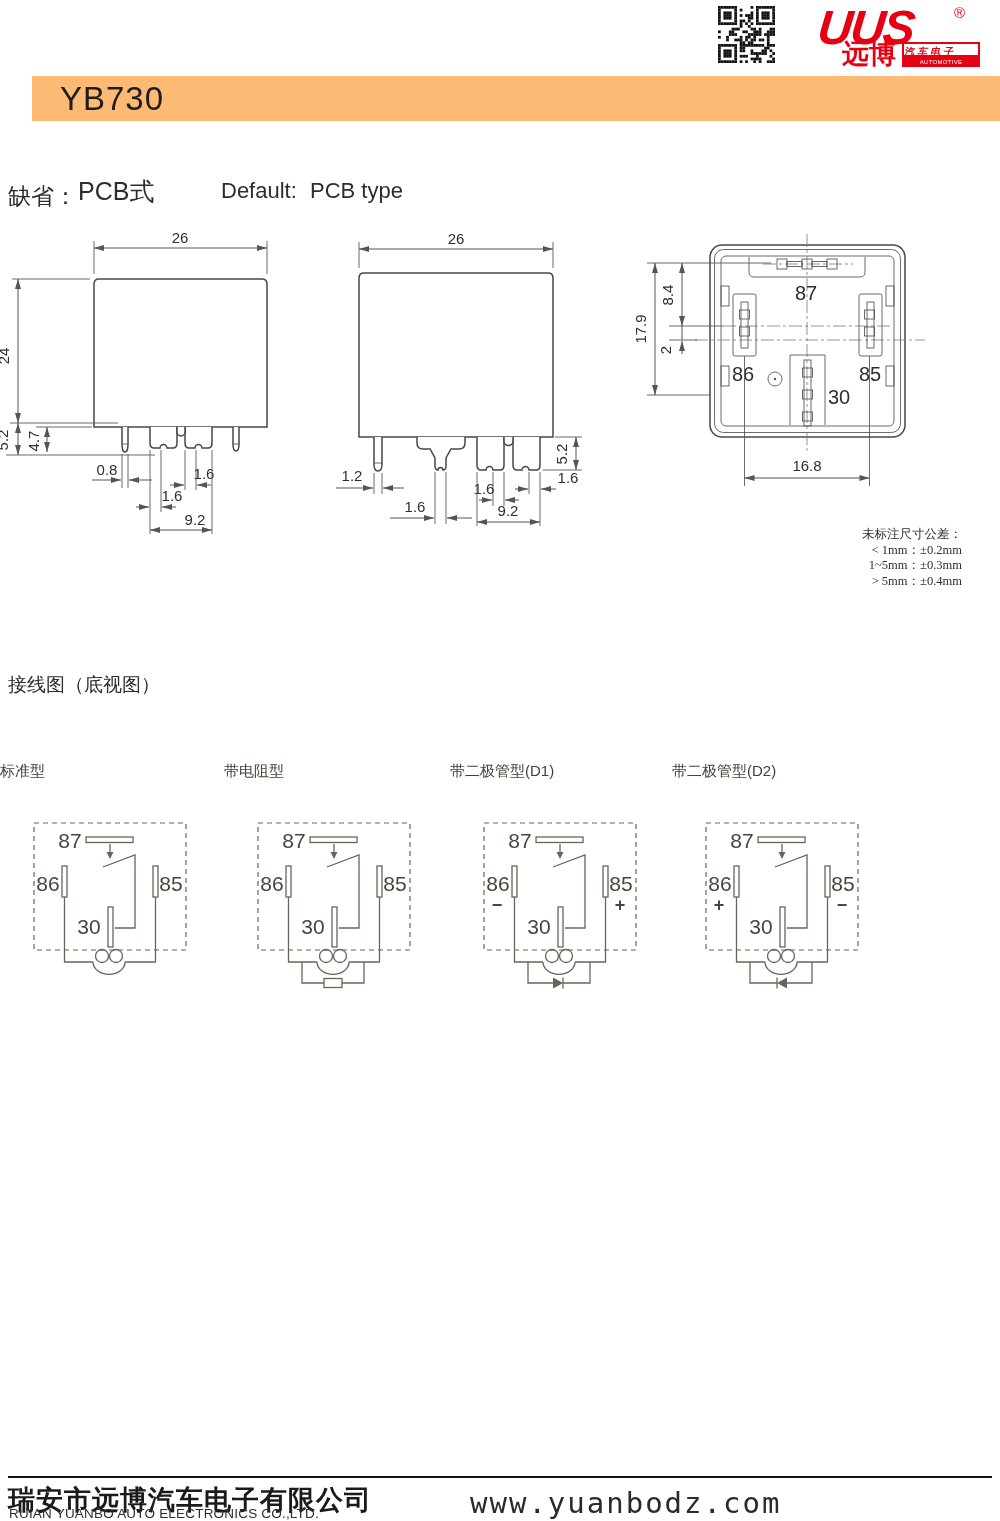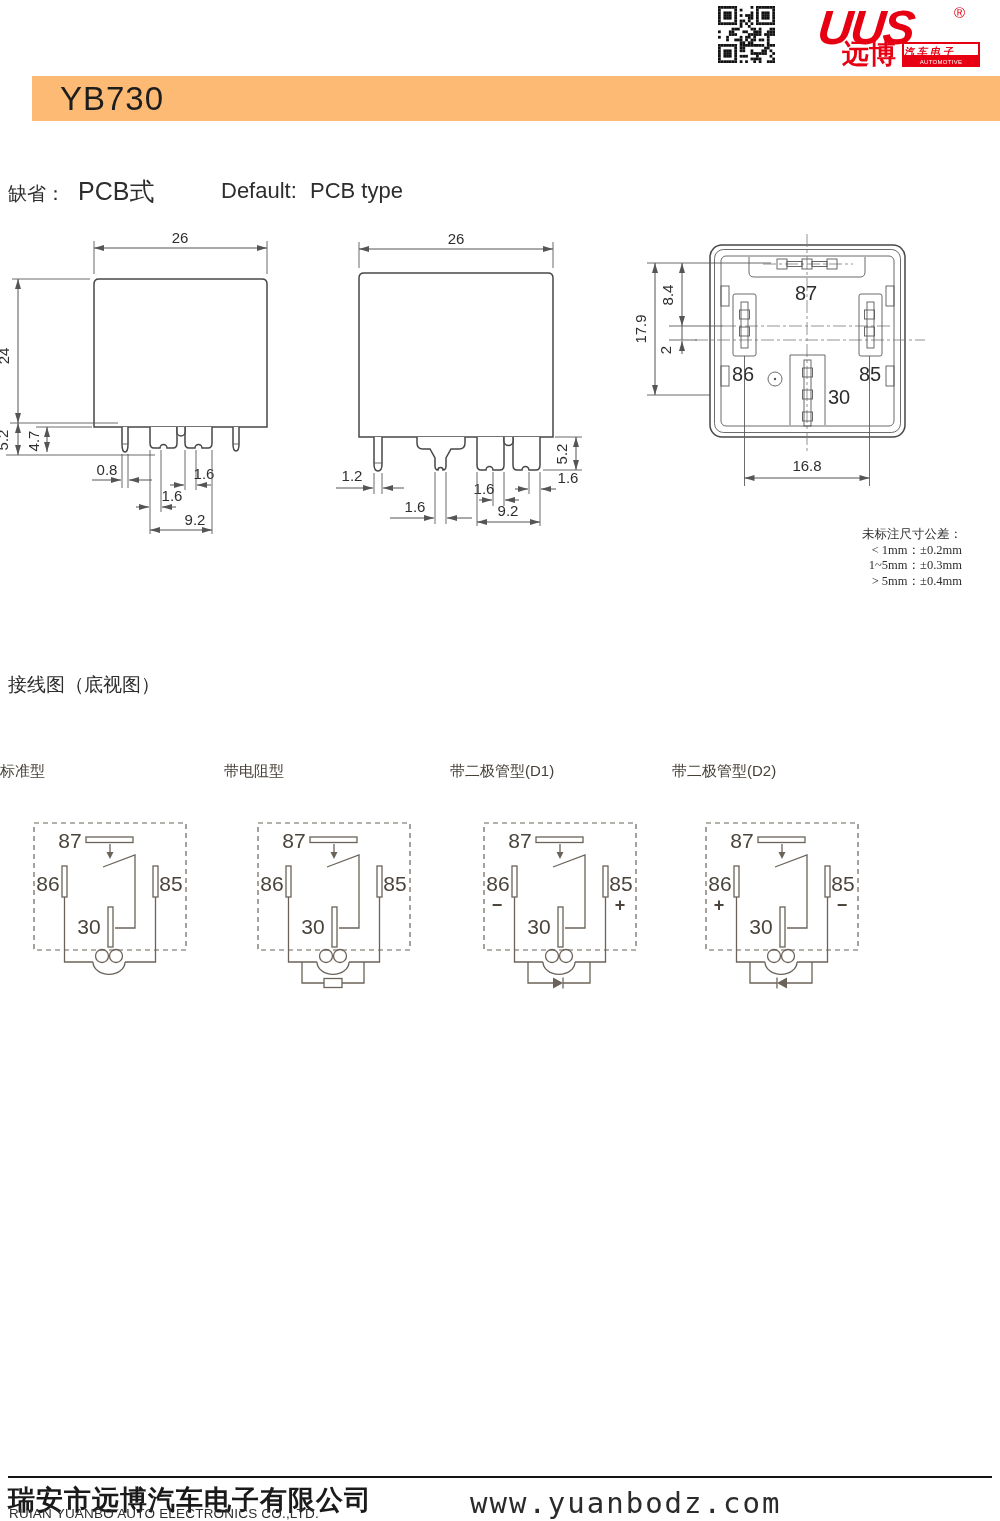"缺省：" span { font-size: 19px -> 23px }
